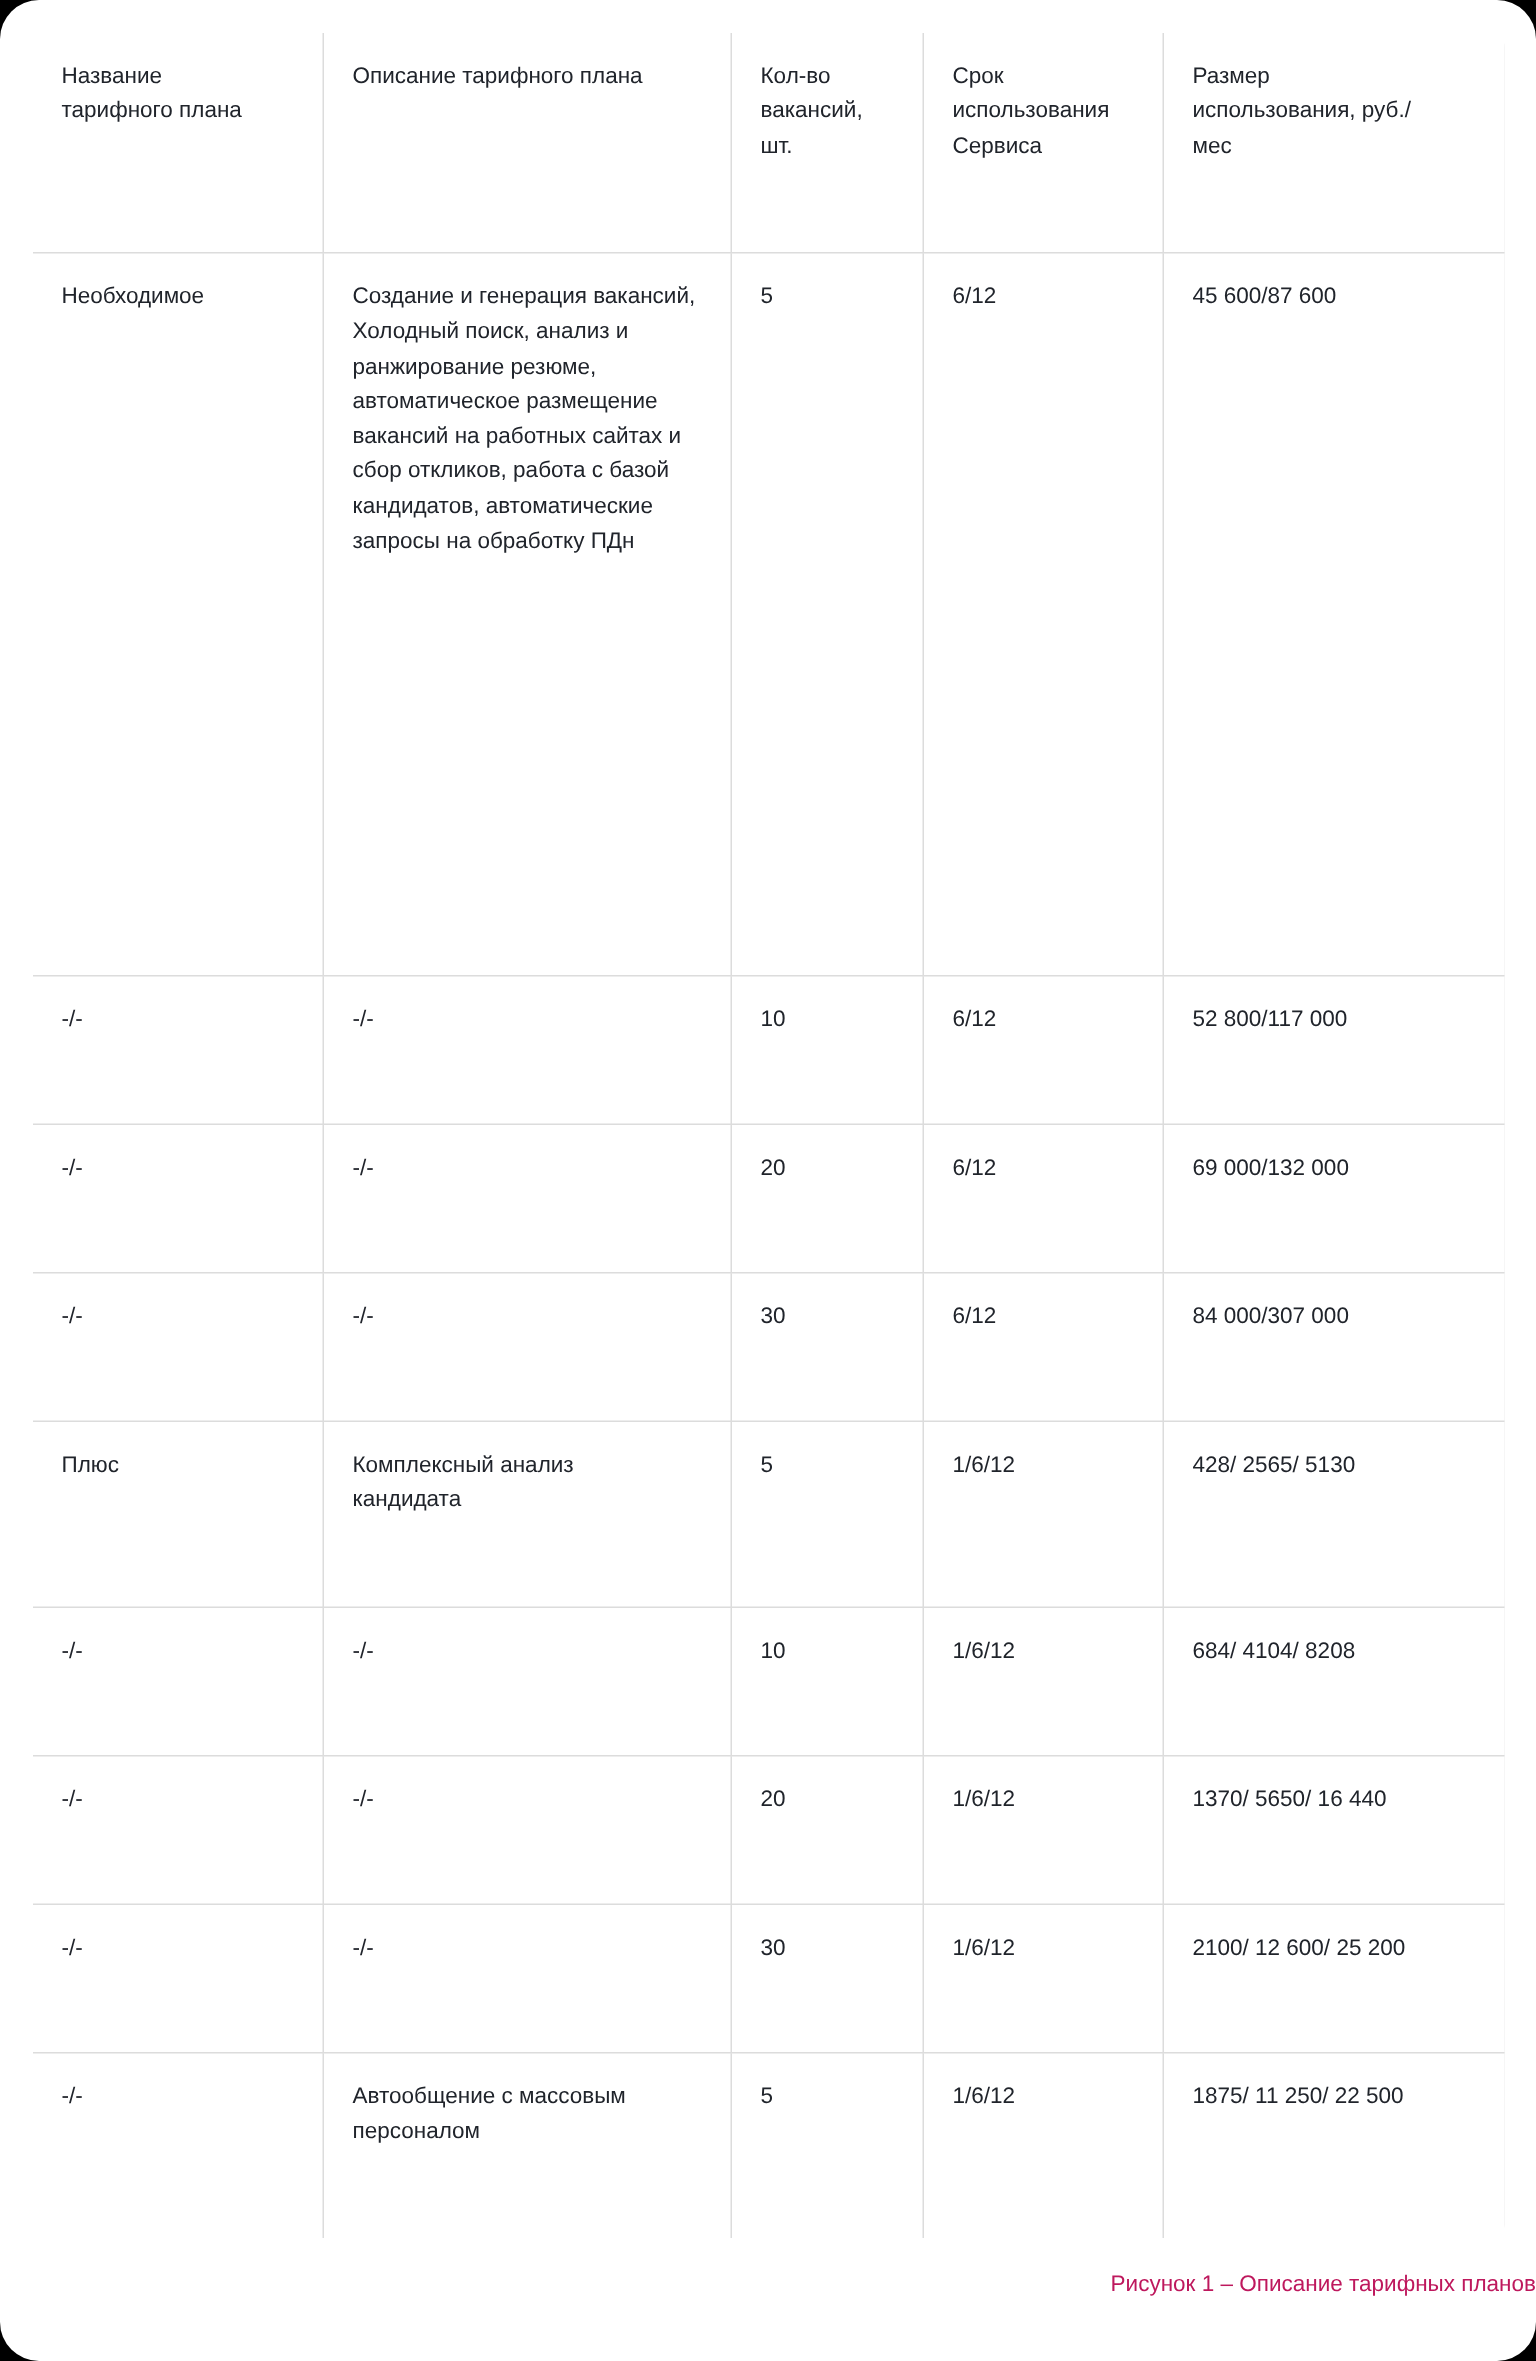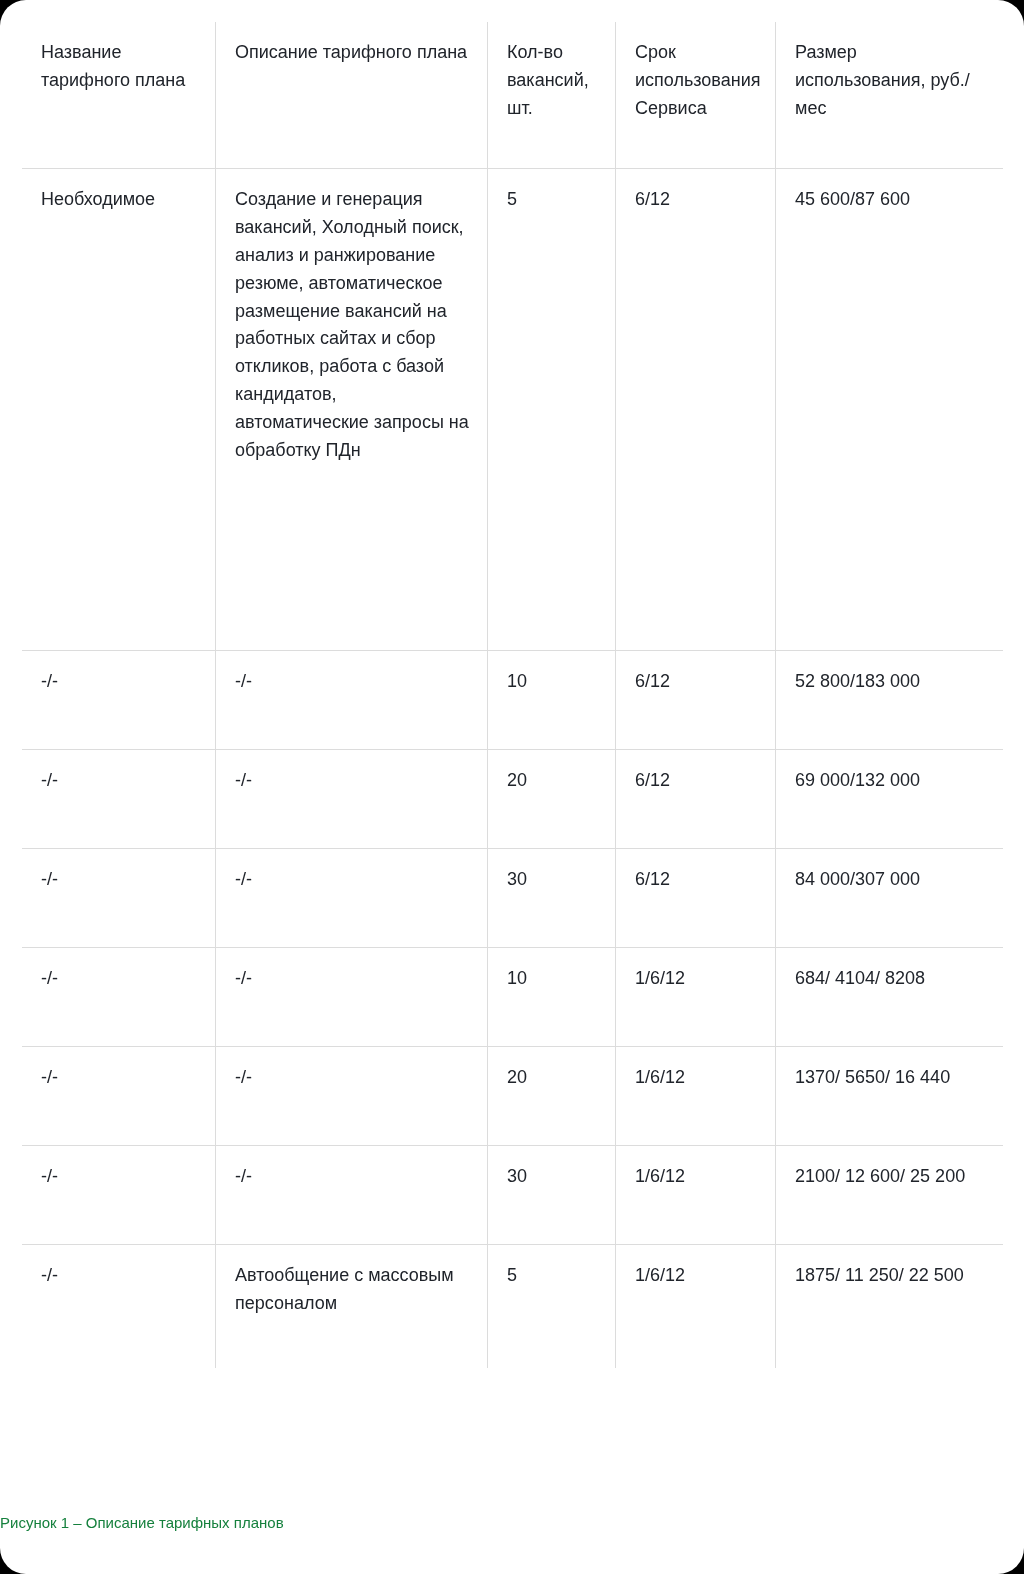"Название" table.tariff-table td, table.tariff-table th { font-size: 18px -> 15px }
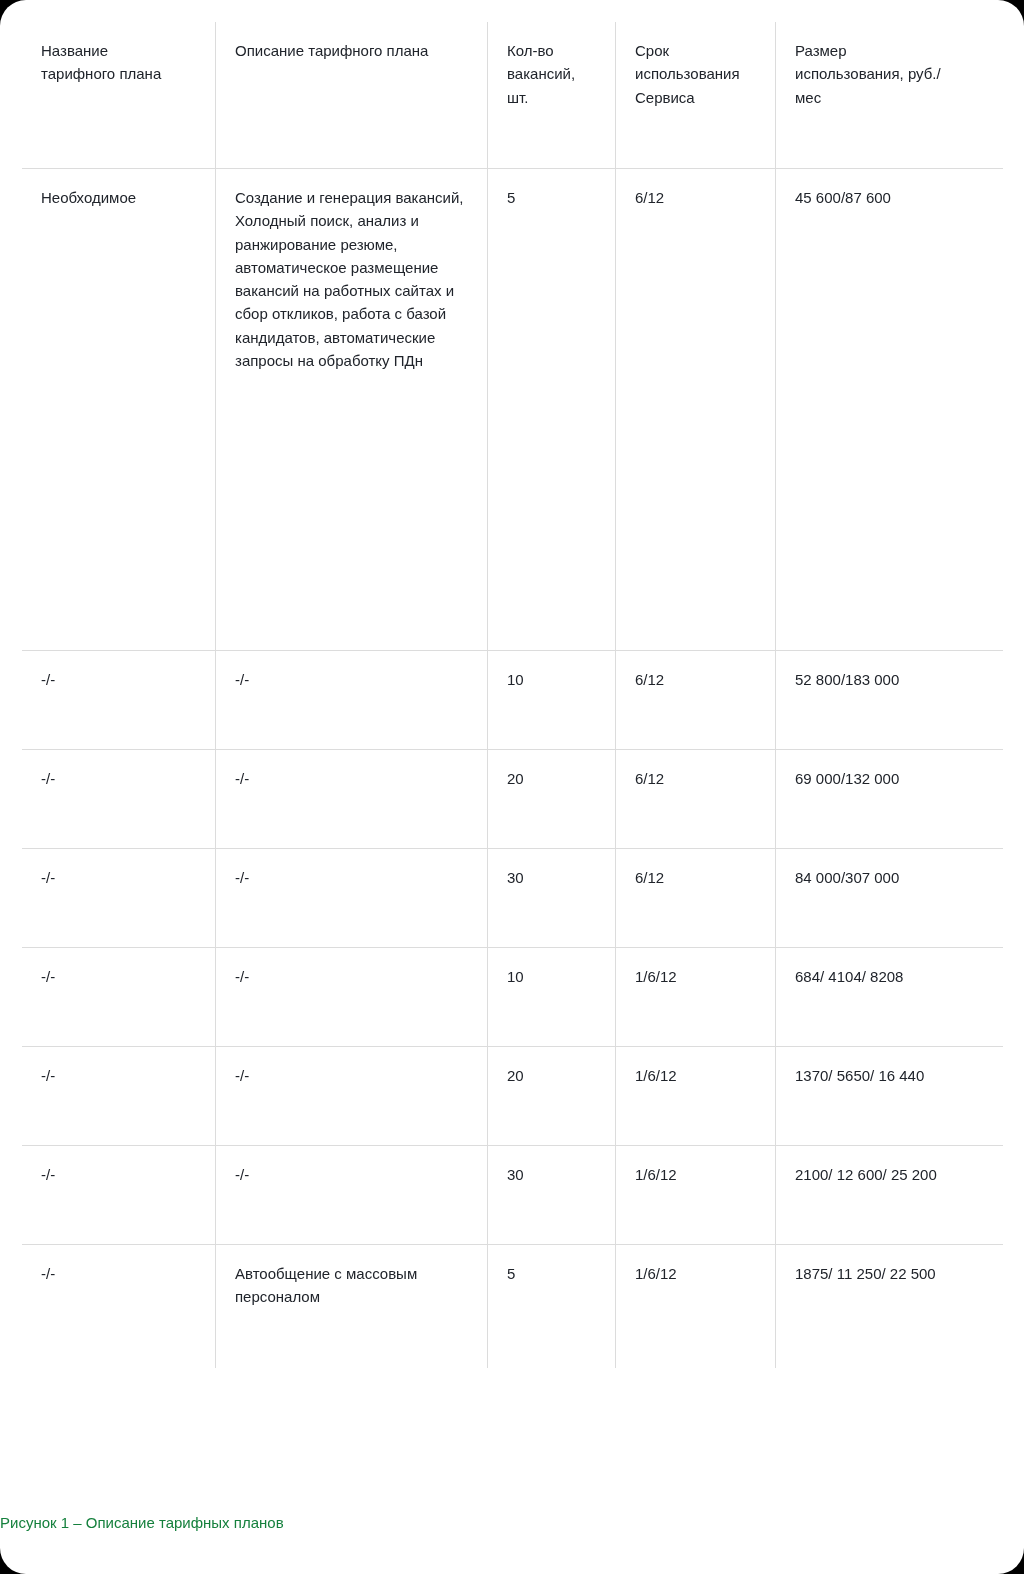"52 800/183 000" span.cell-text { text: 52 800/183 000 -> 52 800/117 000 }
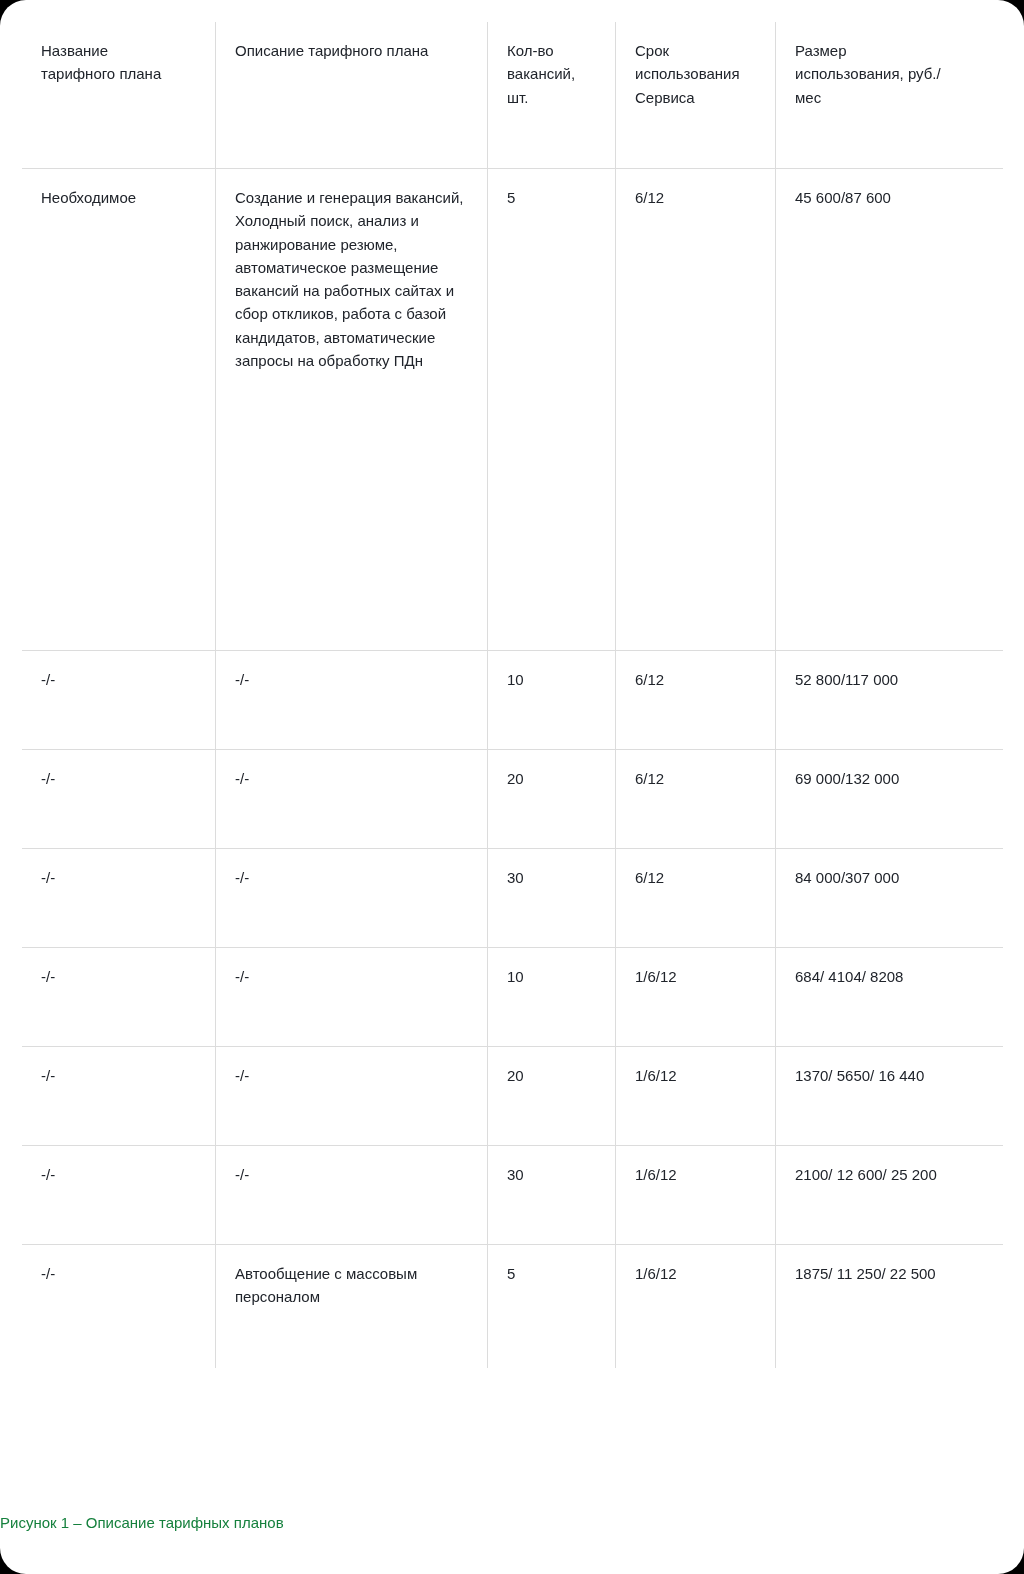"Плюс" tr.r-double { html: none -> <tr> <td> <span>Плюс</span> </td> <td> <span>Комплексный анализ кандидата</span> </td> <td> <span>5</span> </td> <td> <span>1/6/12</span> </td> <td> <span>428/ 2565/ 5130</span> </td> </tr> }
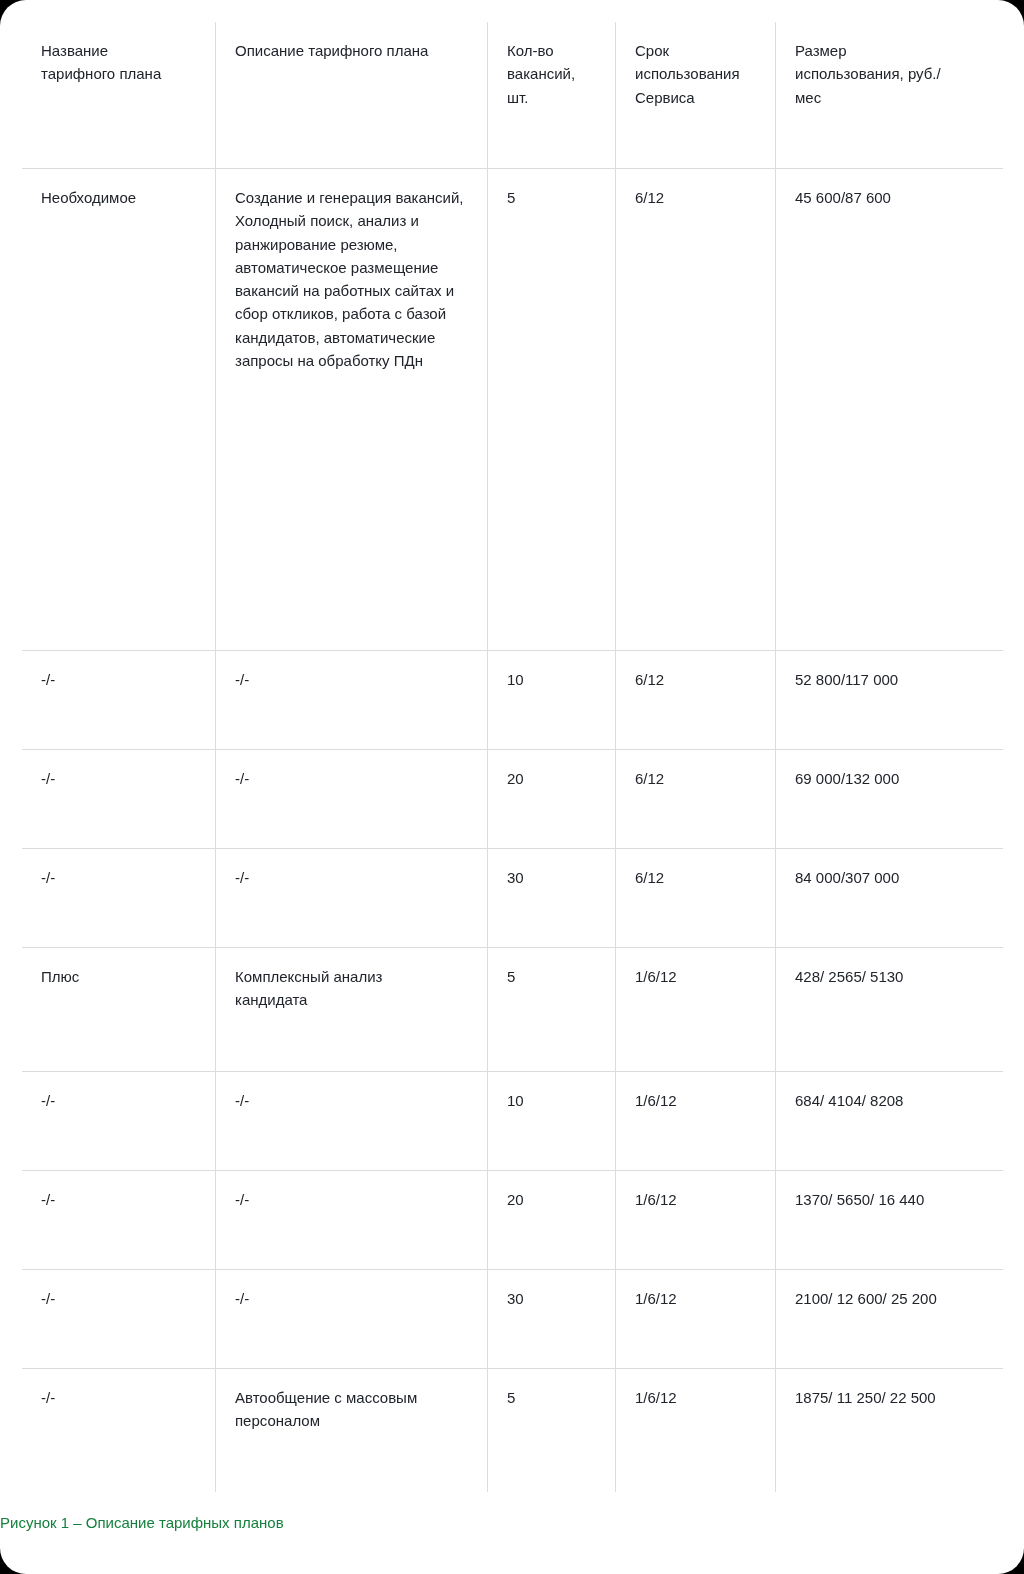"Рисунок 1 – Описание тарифных" .caption { color: #15803d -> #be185d; text-align: left -> right }
